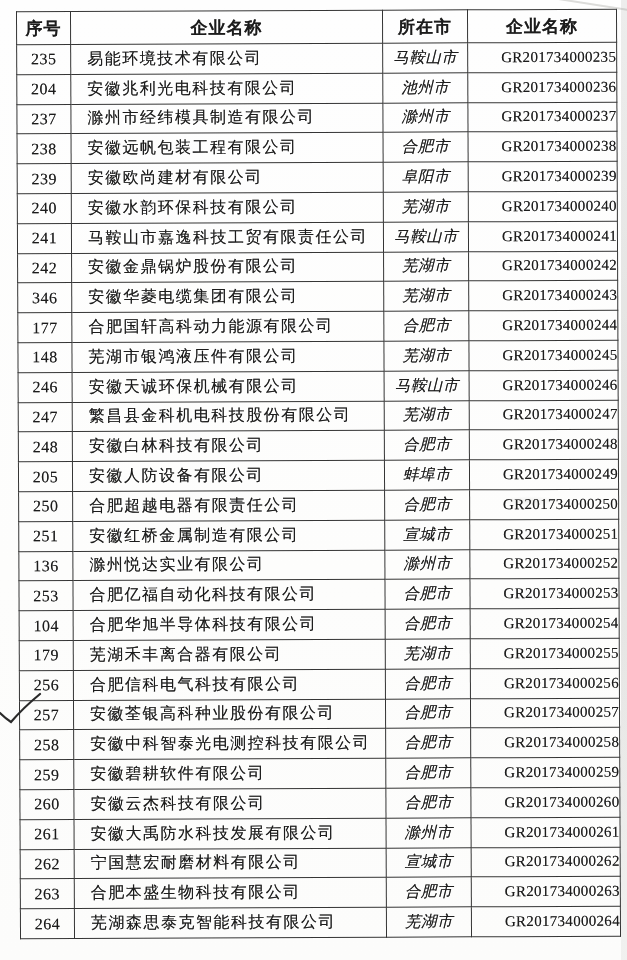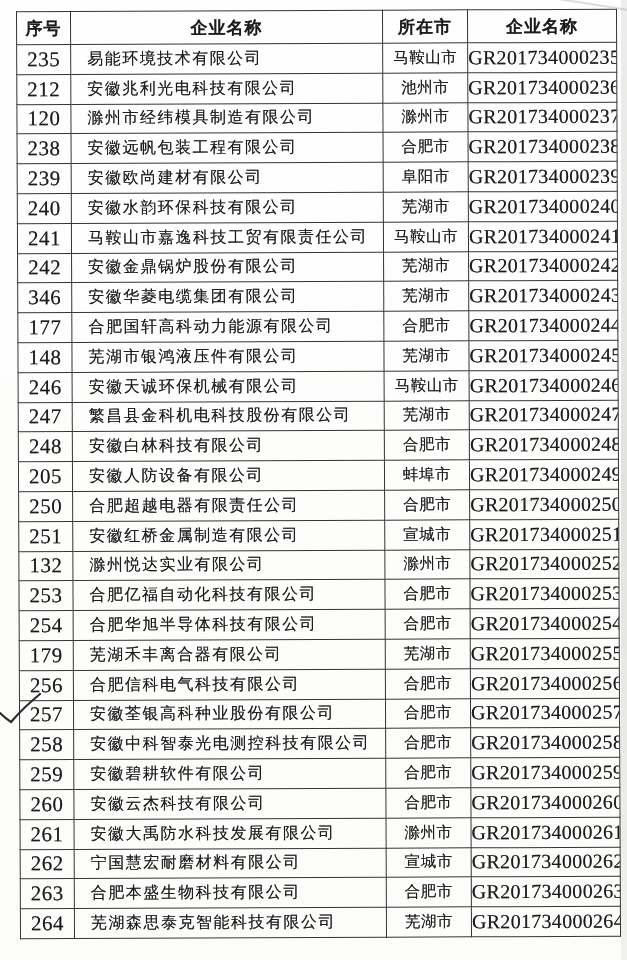"235" td.c0 { font-size: 21px -> 16px }
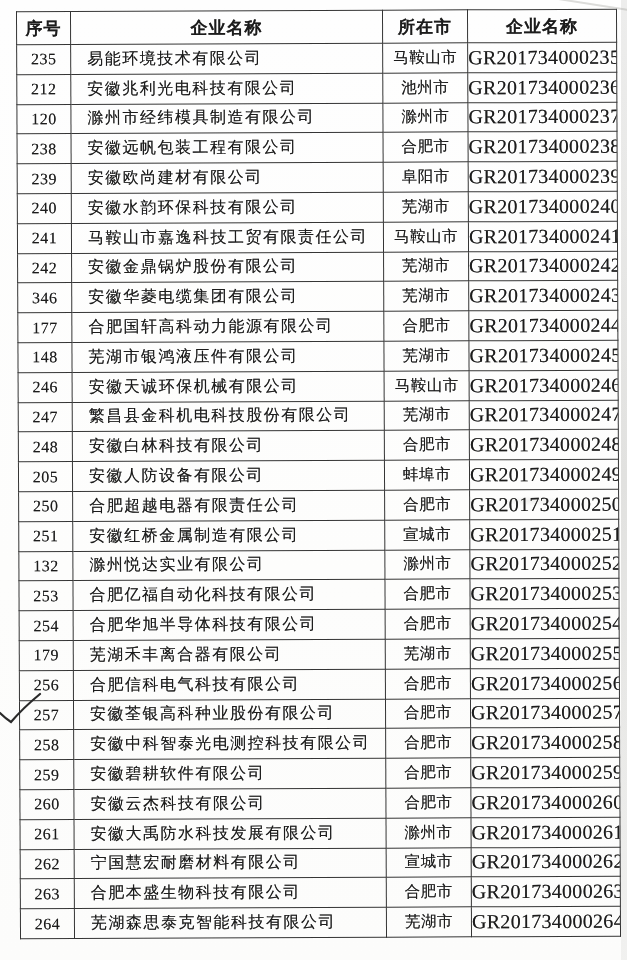"马鞍山市" td.c2 { font-style: none -> italic }
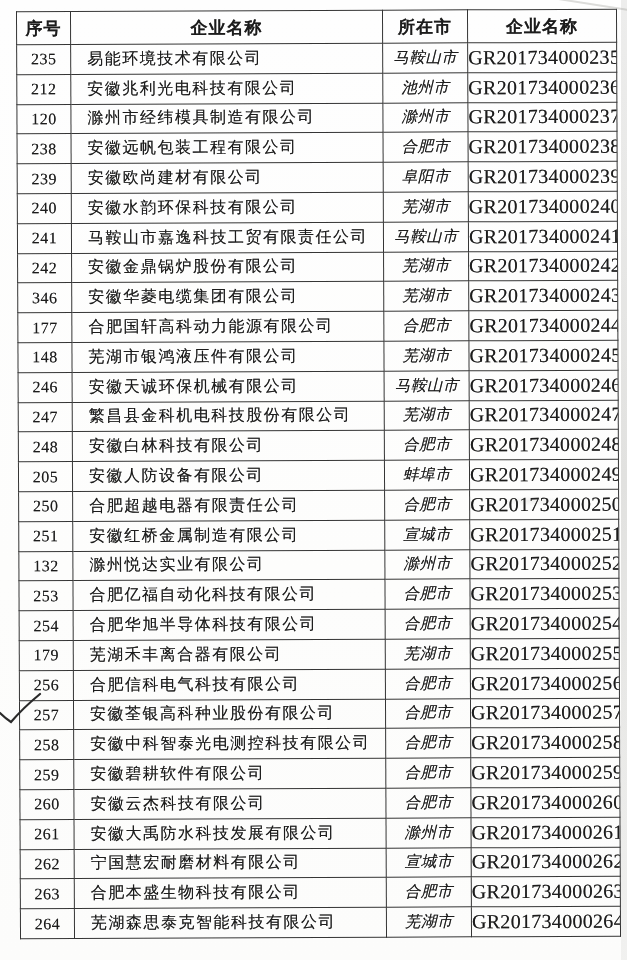"GR201734000235" td.c3 { font-size: 20px -> 15px; text-align: none -> right }
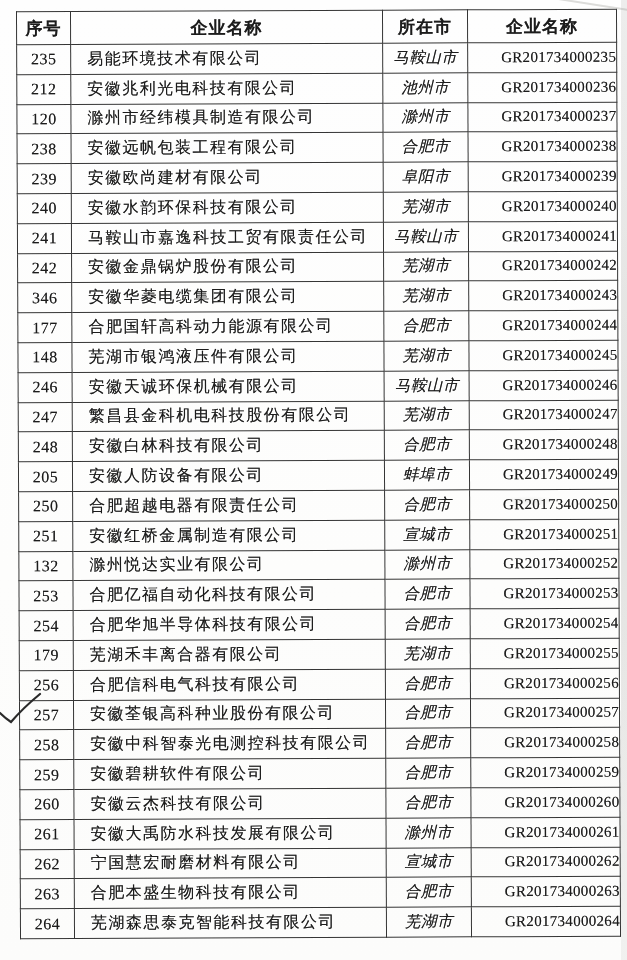"212" td.c0 { text: 212 -> 204 }
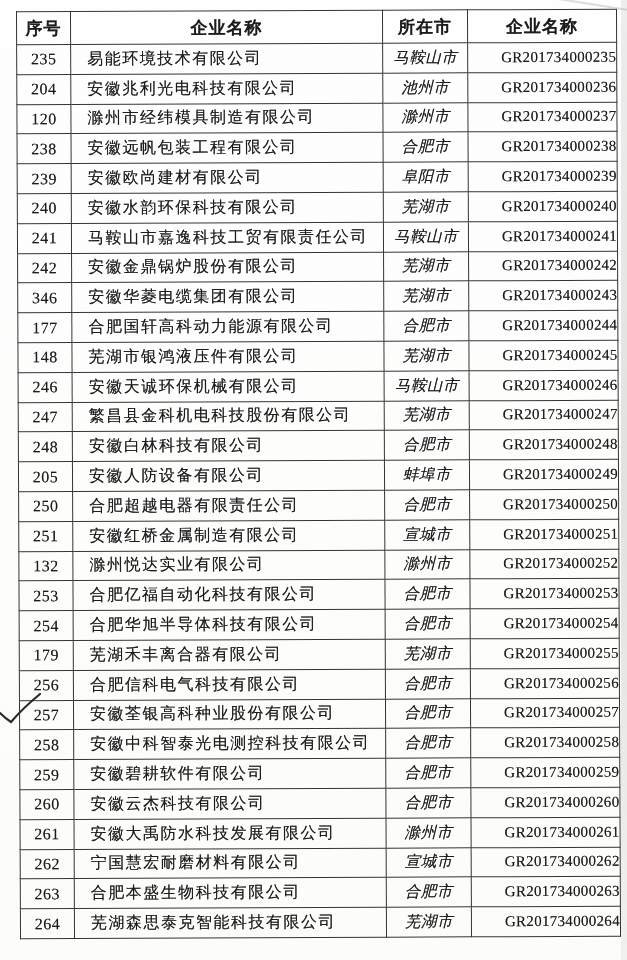"120" td.c0 { text: 120 -> 237 }
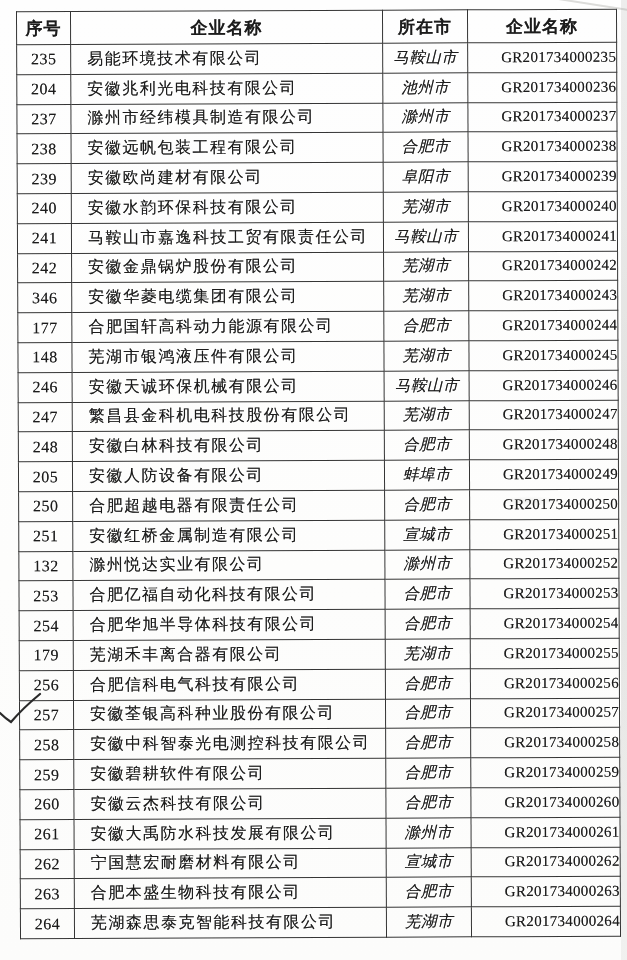"132" td.c0 { text: 132 -> 136 }
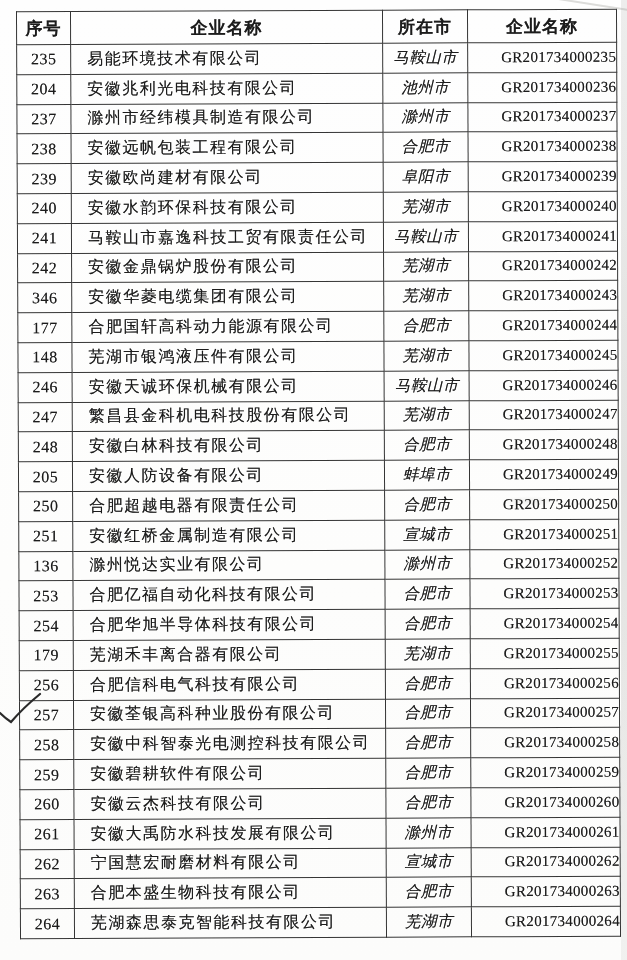"254" td.c0 { text: 254 -> 104 }
